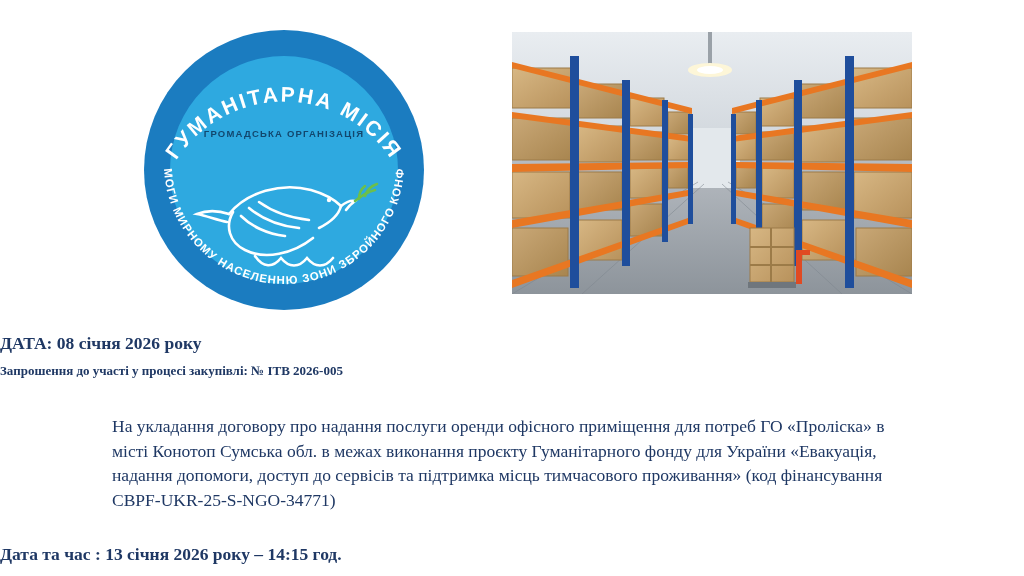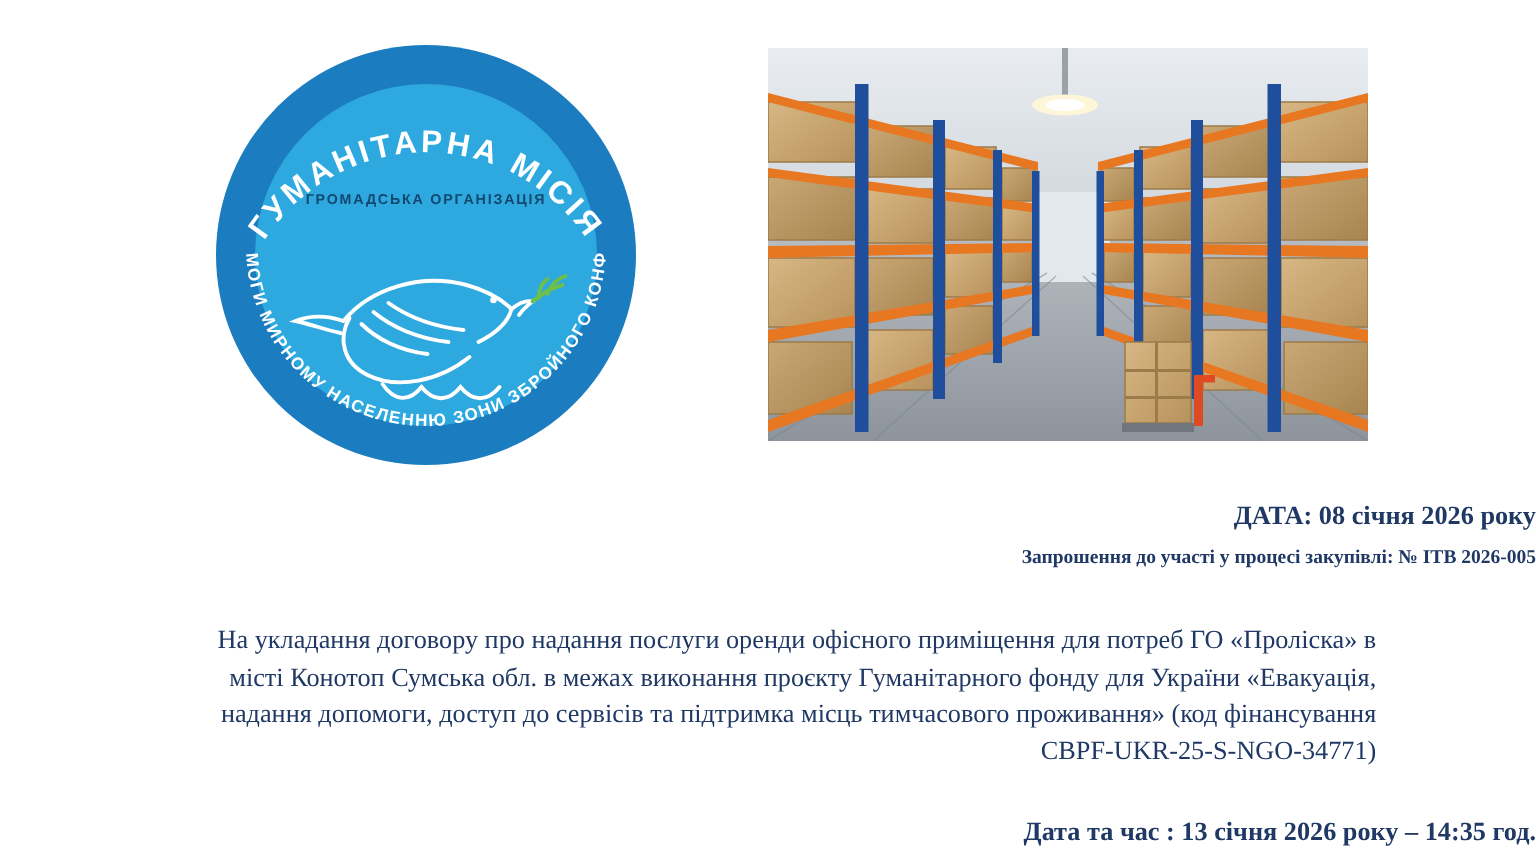"ДАТА: 08 січня 2026 року" .doc-text { padding-left: 11px -> none; text-align: right -> left }
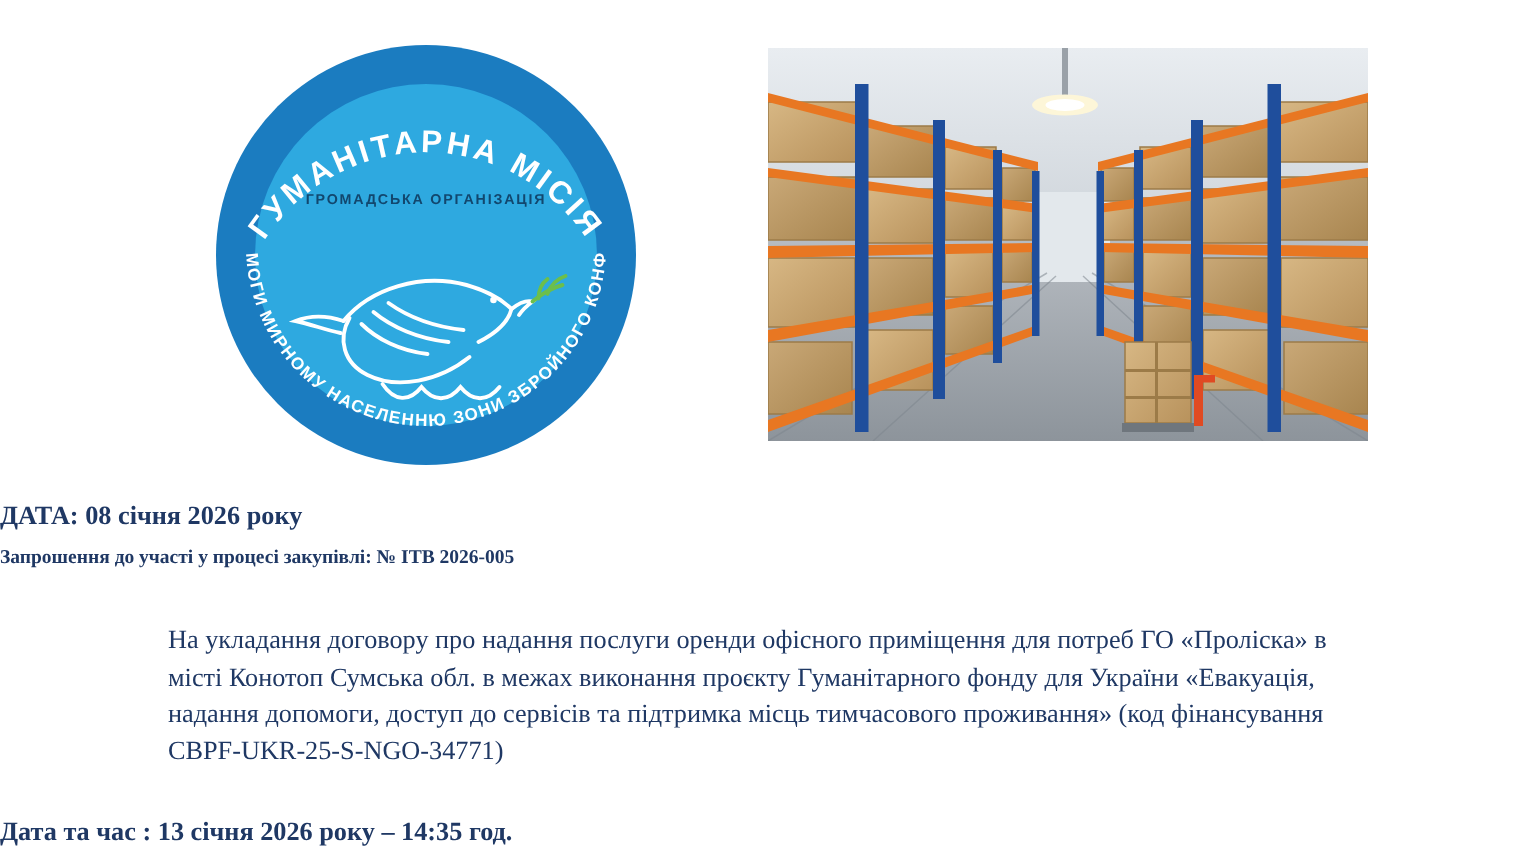"Дата та час : 13" div.line-deadline { text: 14:35 -> 14:15 }
